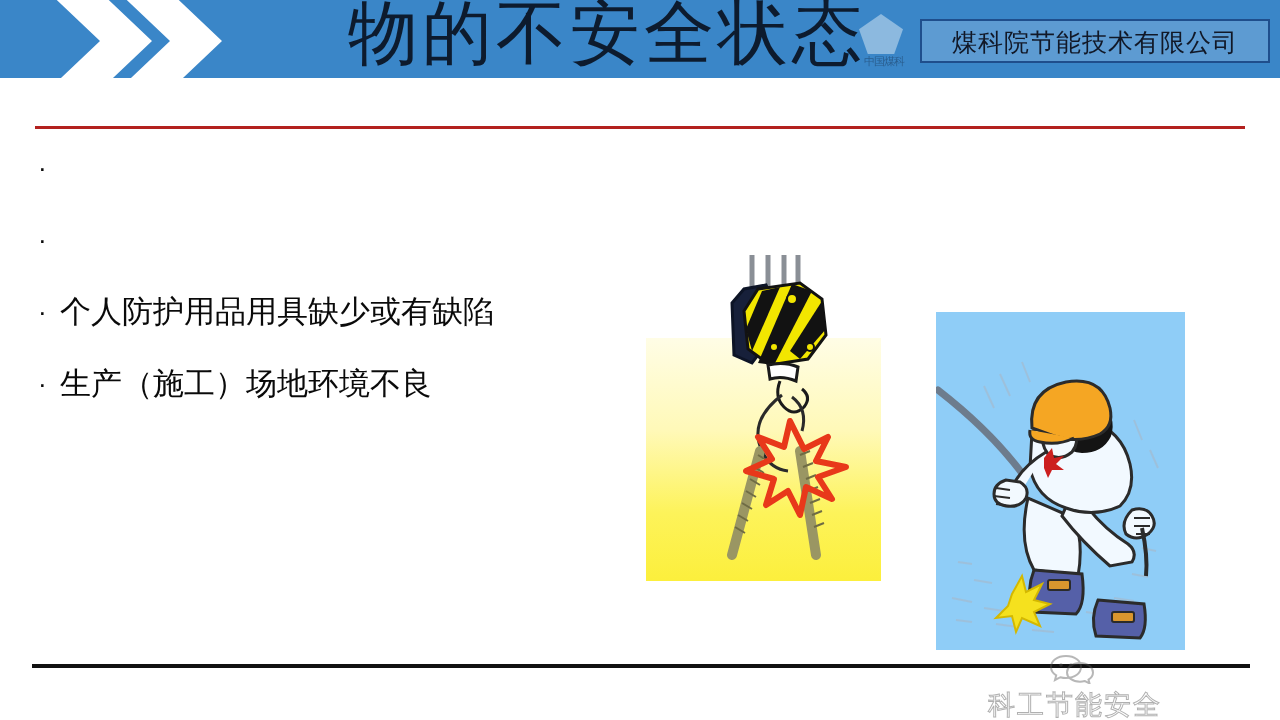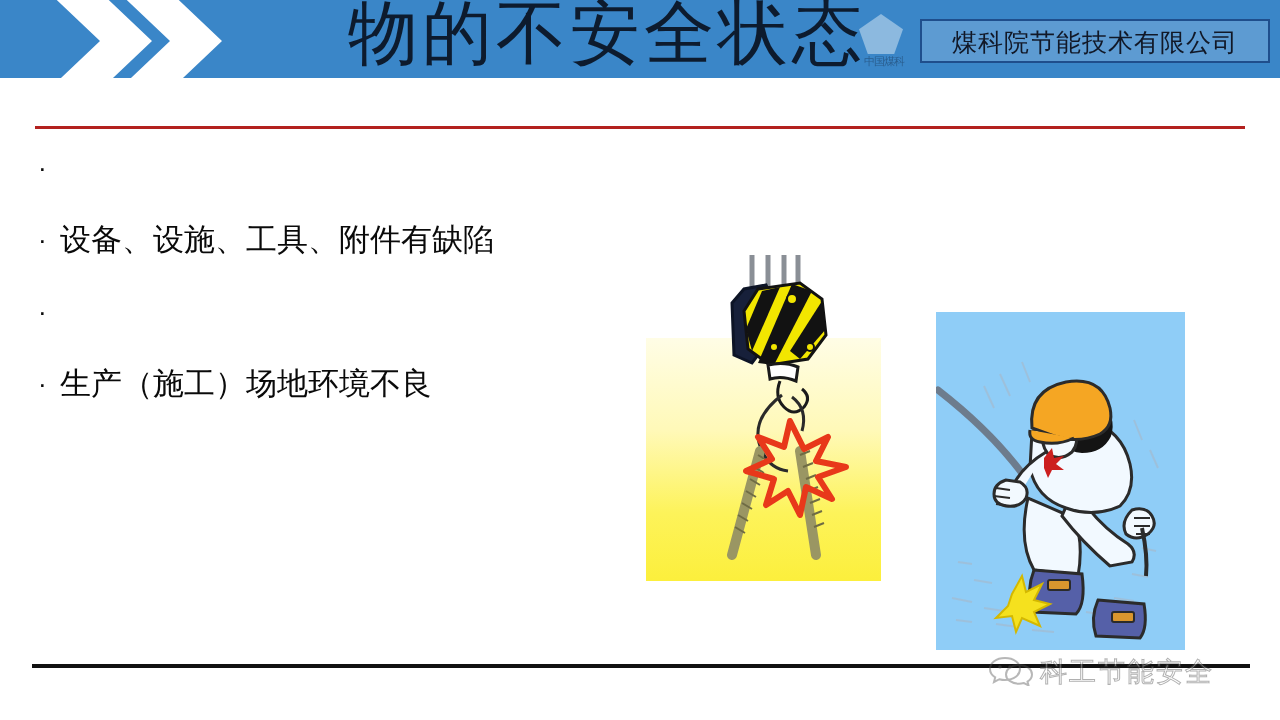"设备、设施、工具、附件有缺陷" span.bullet-text { html: <span>设备、设施、工具、附件有缺陷</span> -> none }
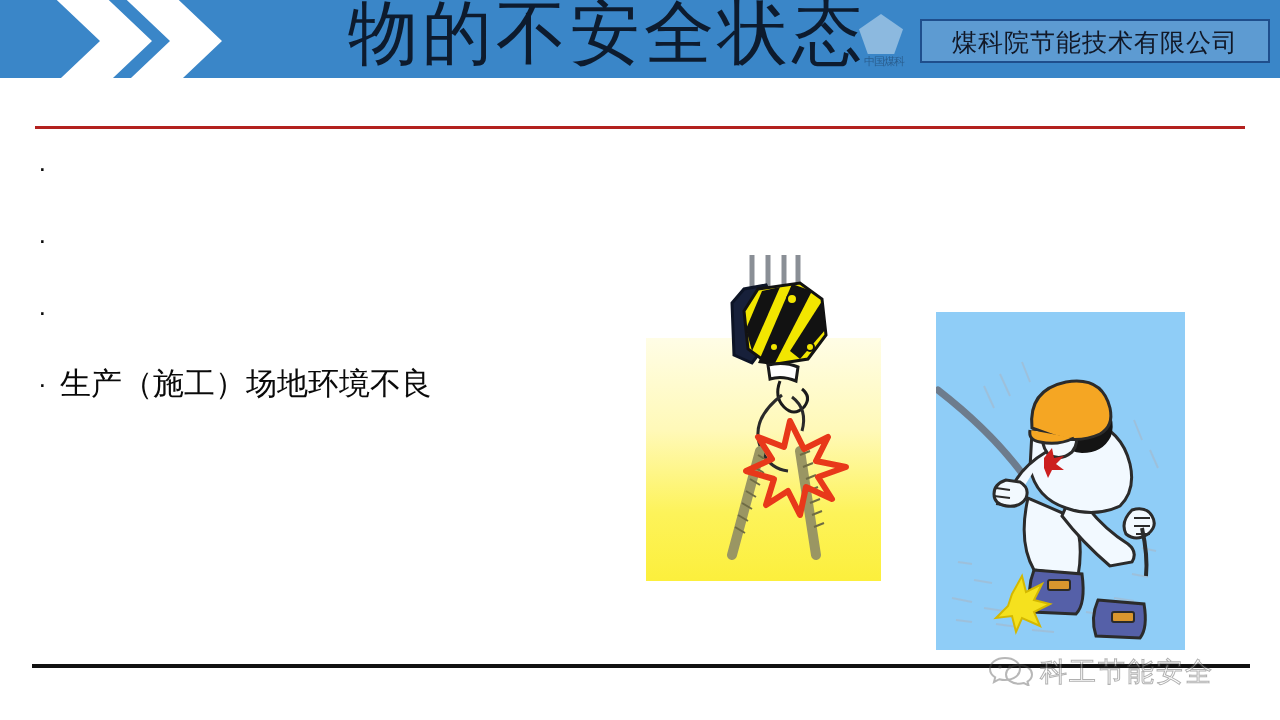"个人防护用品用具缺少或有缺陷" span.bullet-text { html: none -> <span>个人防护用品用具缺少或有缺陷</span> }
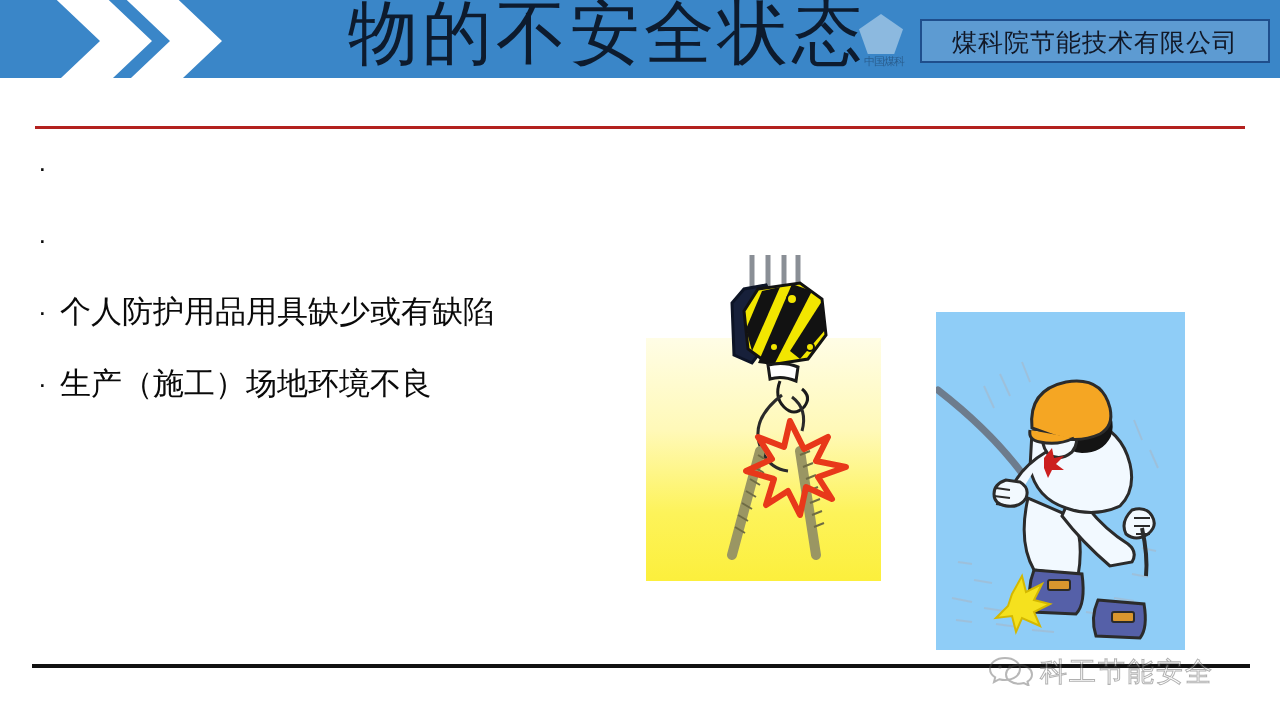"科工节能安全" #wechat-watermark { flex-direction: none -> column }
